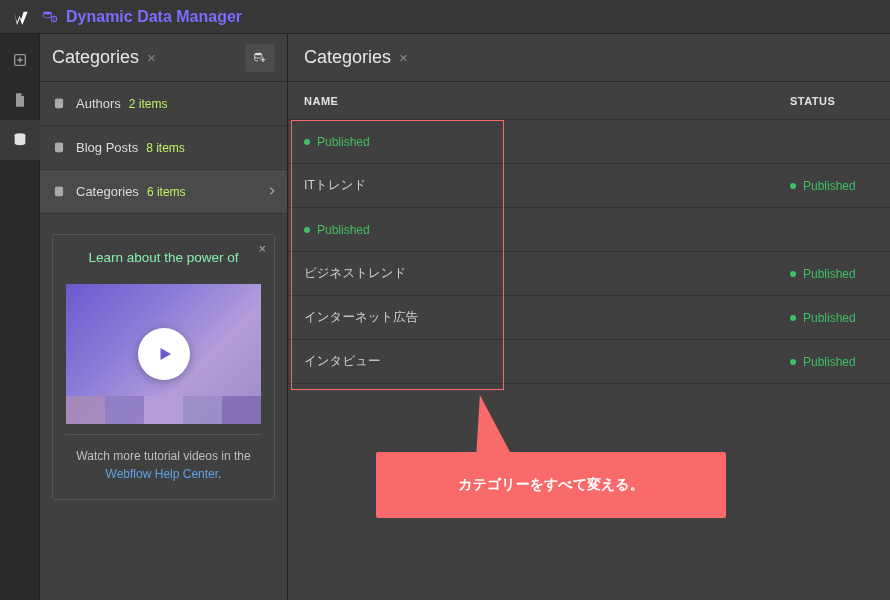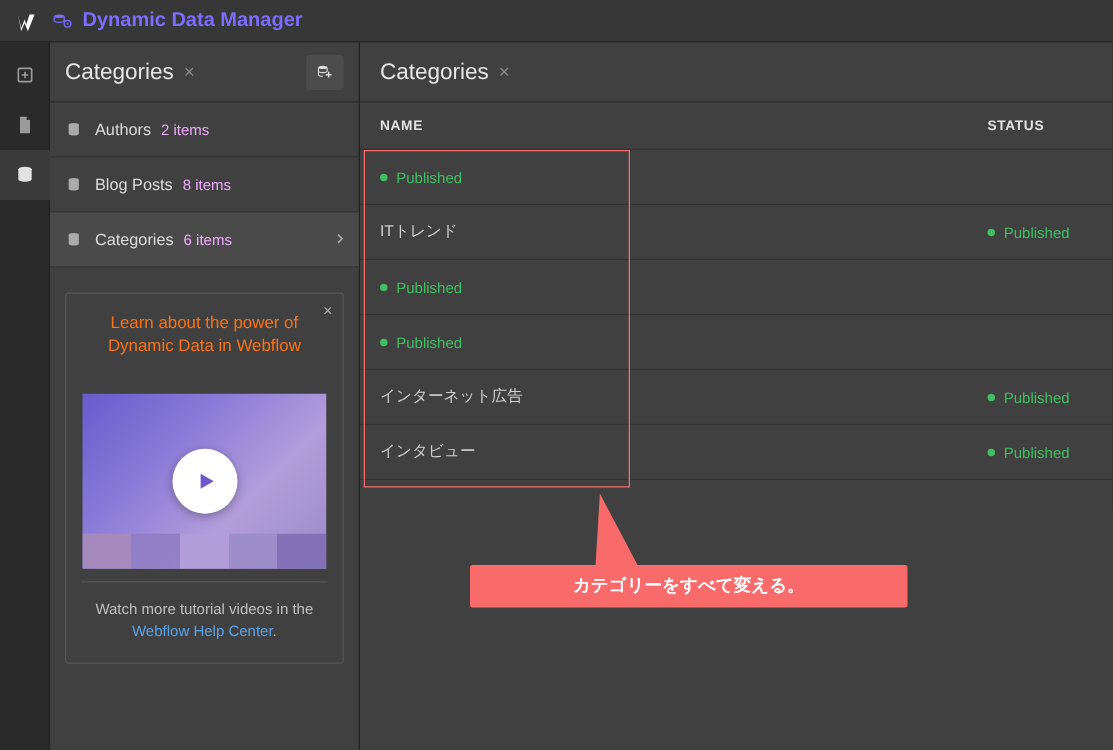"2 items" .coll-item .count { color: #f0abfc -> #bef264 }
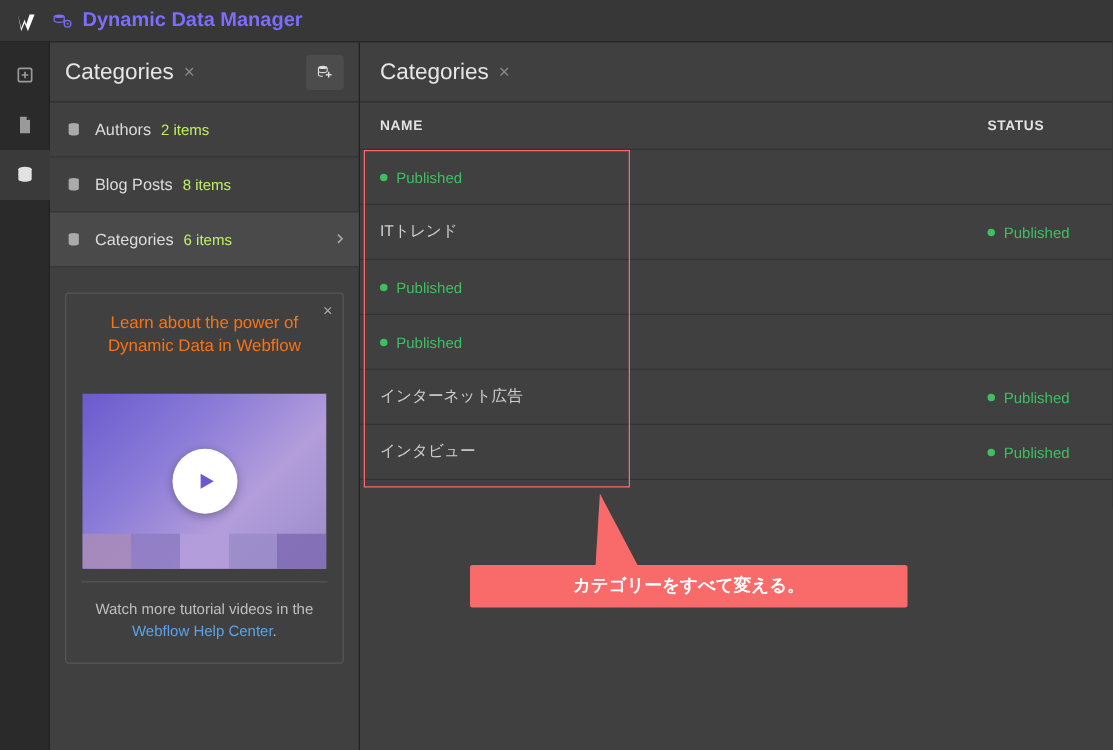"Learn about the power of" .promo-title { color: #f97316 -> #86efac; margin-bottom: 28px -> 16px }
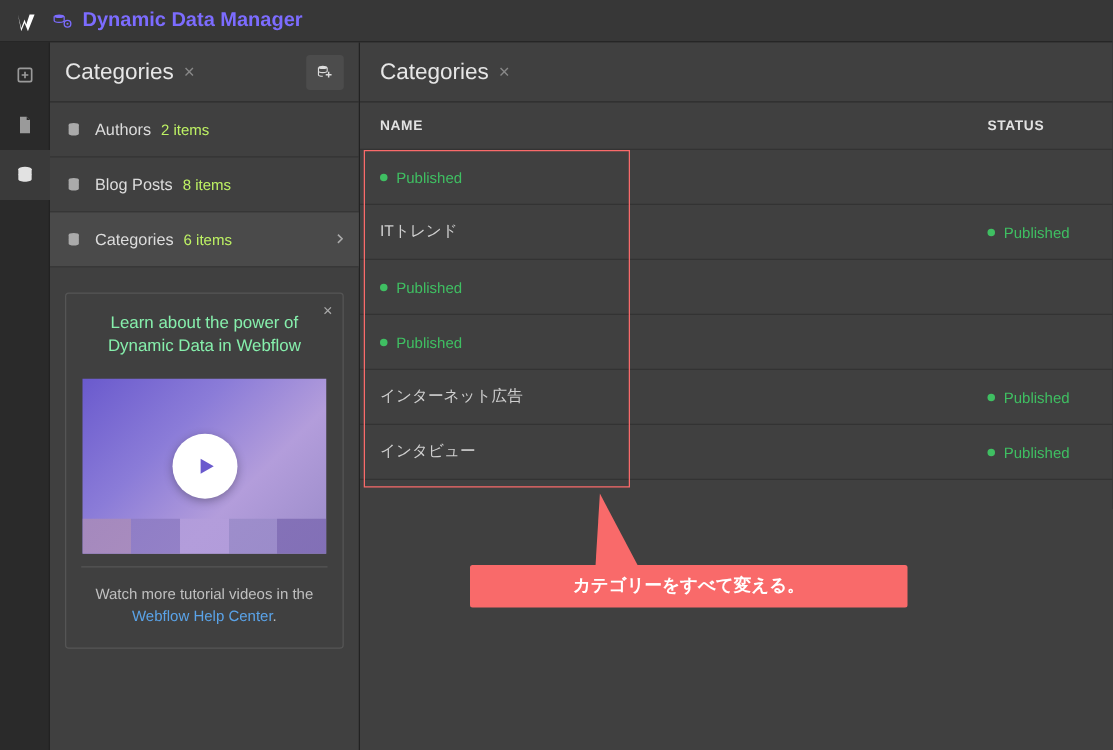"Dynamic Data in Webflow" span { html: <span>Dynamic Data in Webflow</span> -> none }
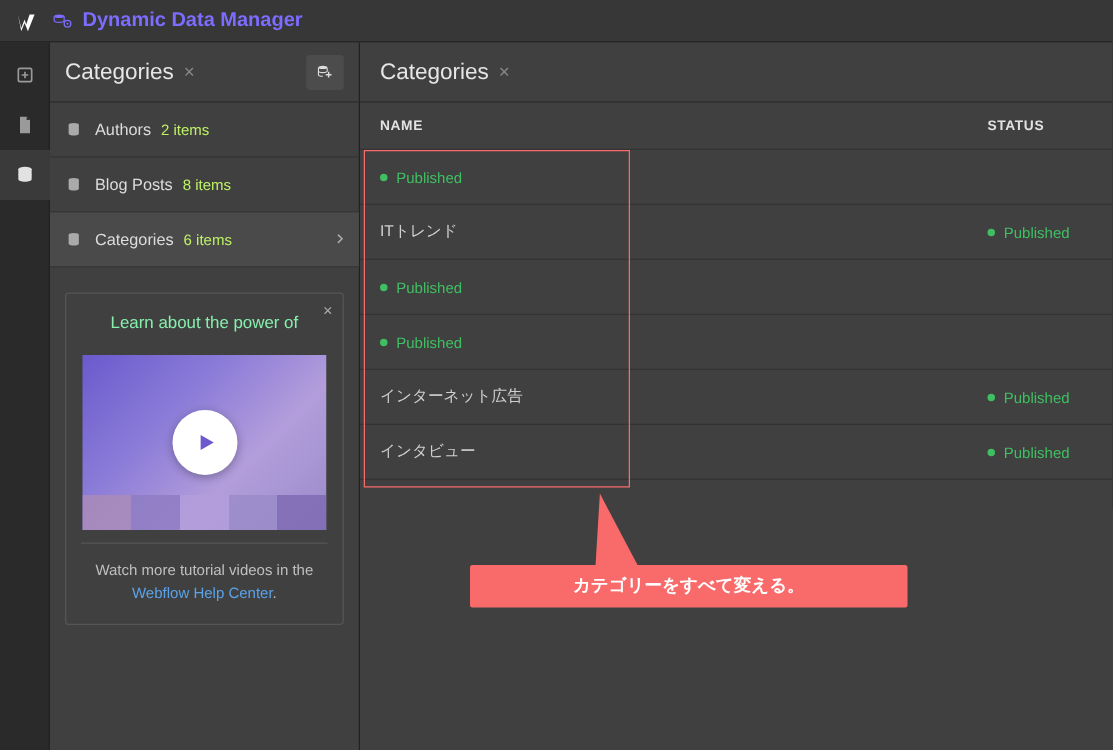"ビジネストレンド" div.cell-name { html: none -> <div>ビジネストレンド</div> }
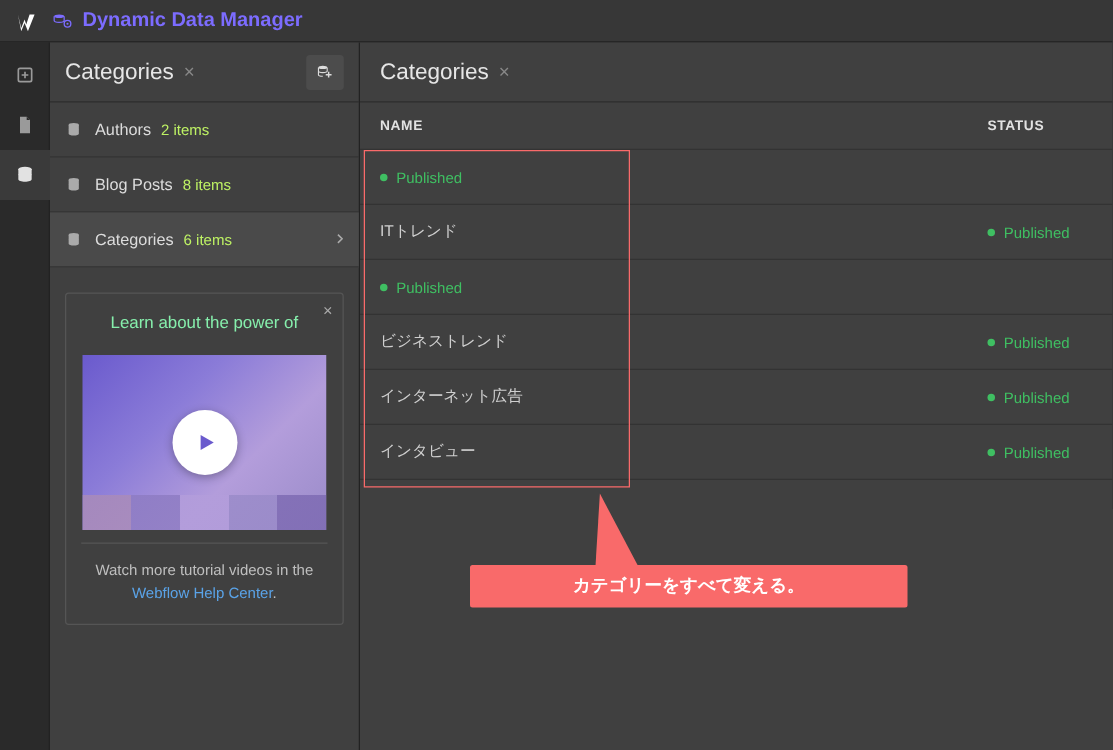"カテゴリーをすべて変える。" .annot-callout { padding: 8px 28px -> 24px 28px }
